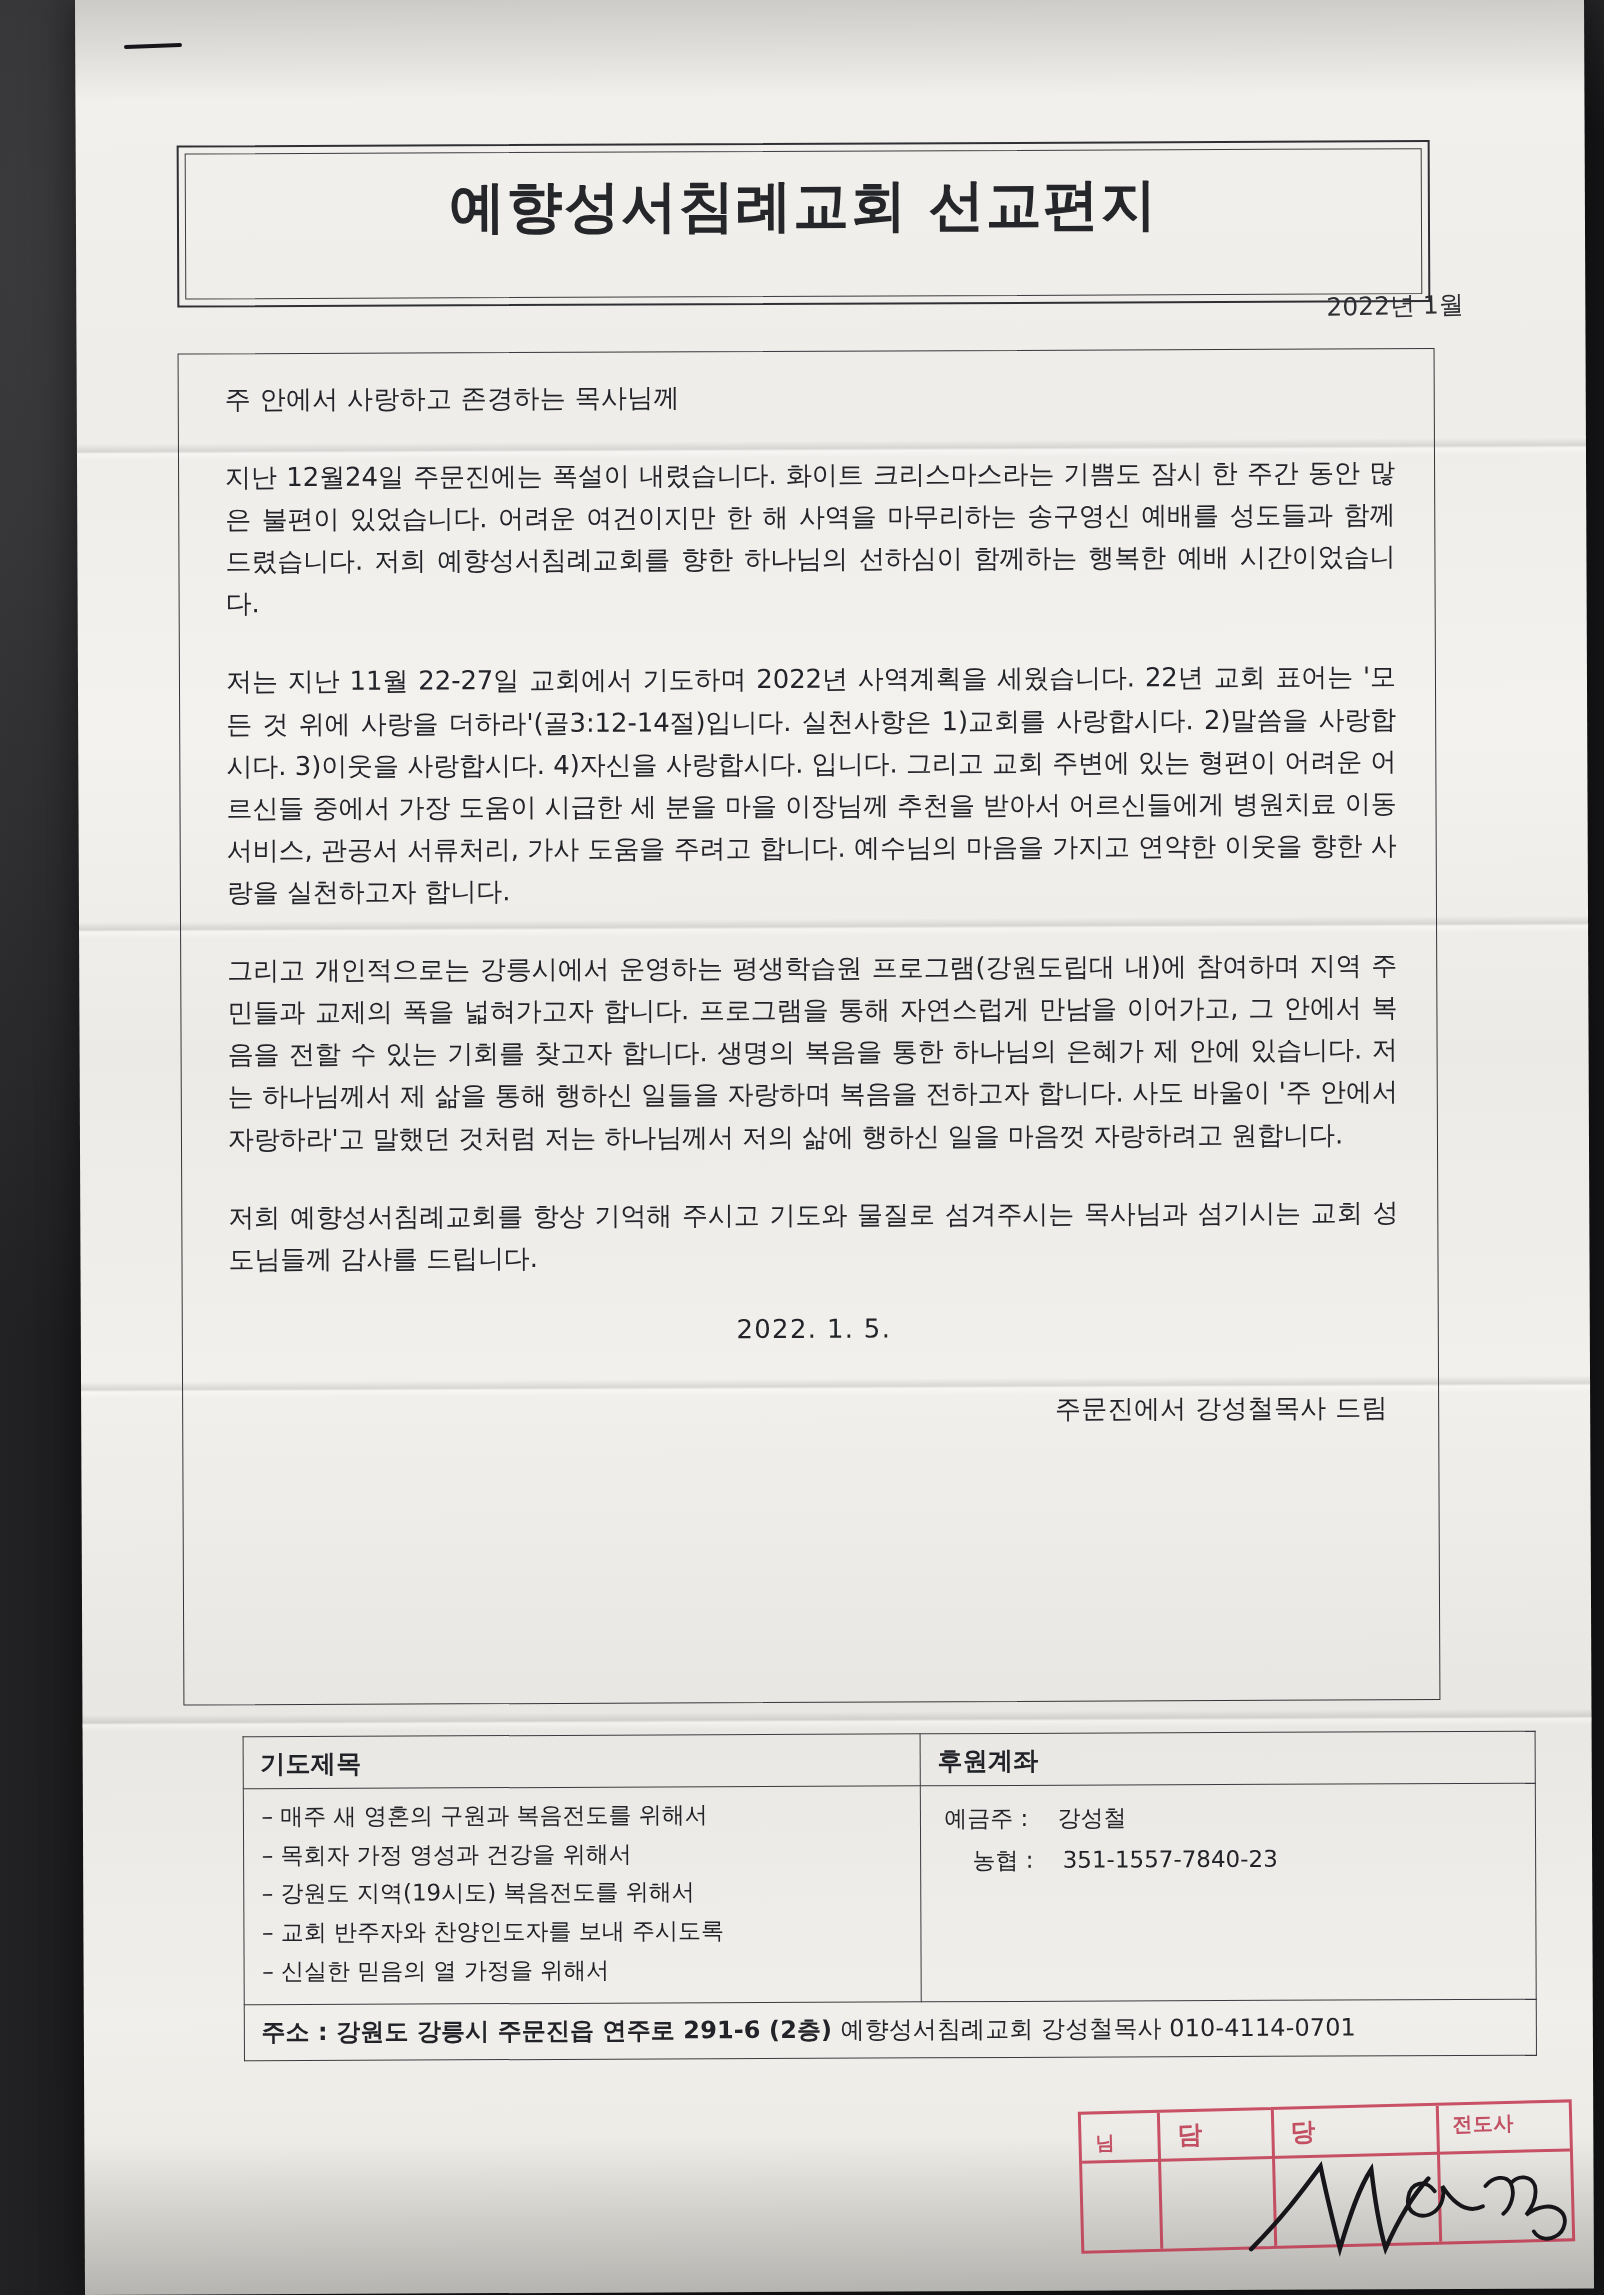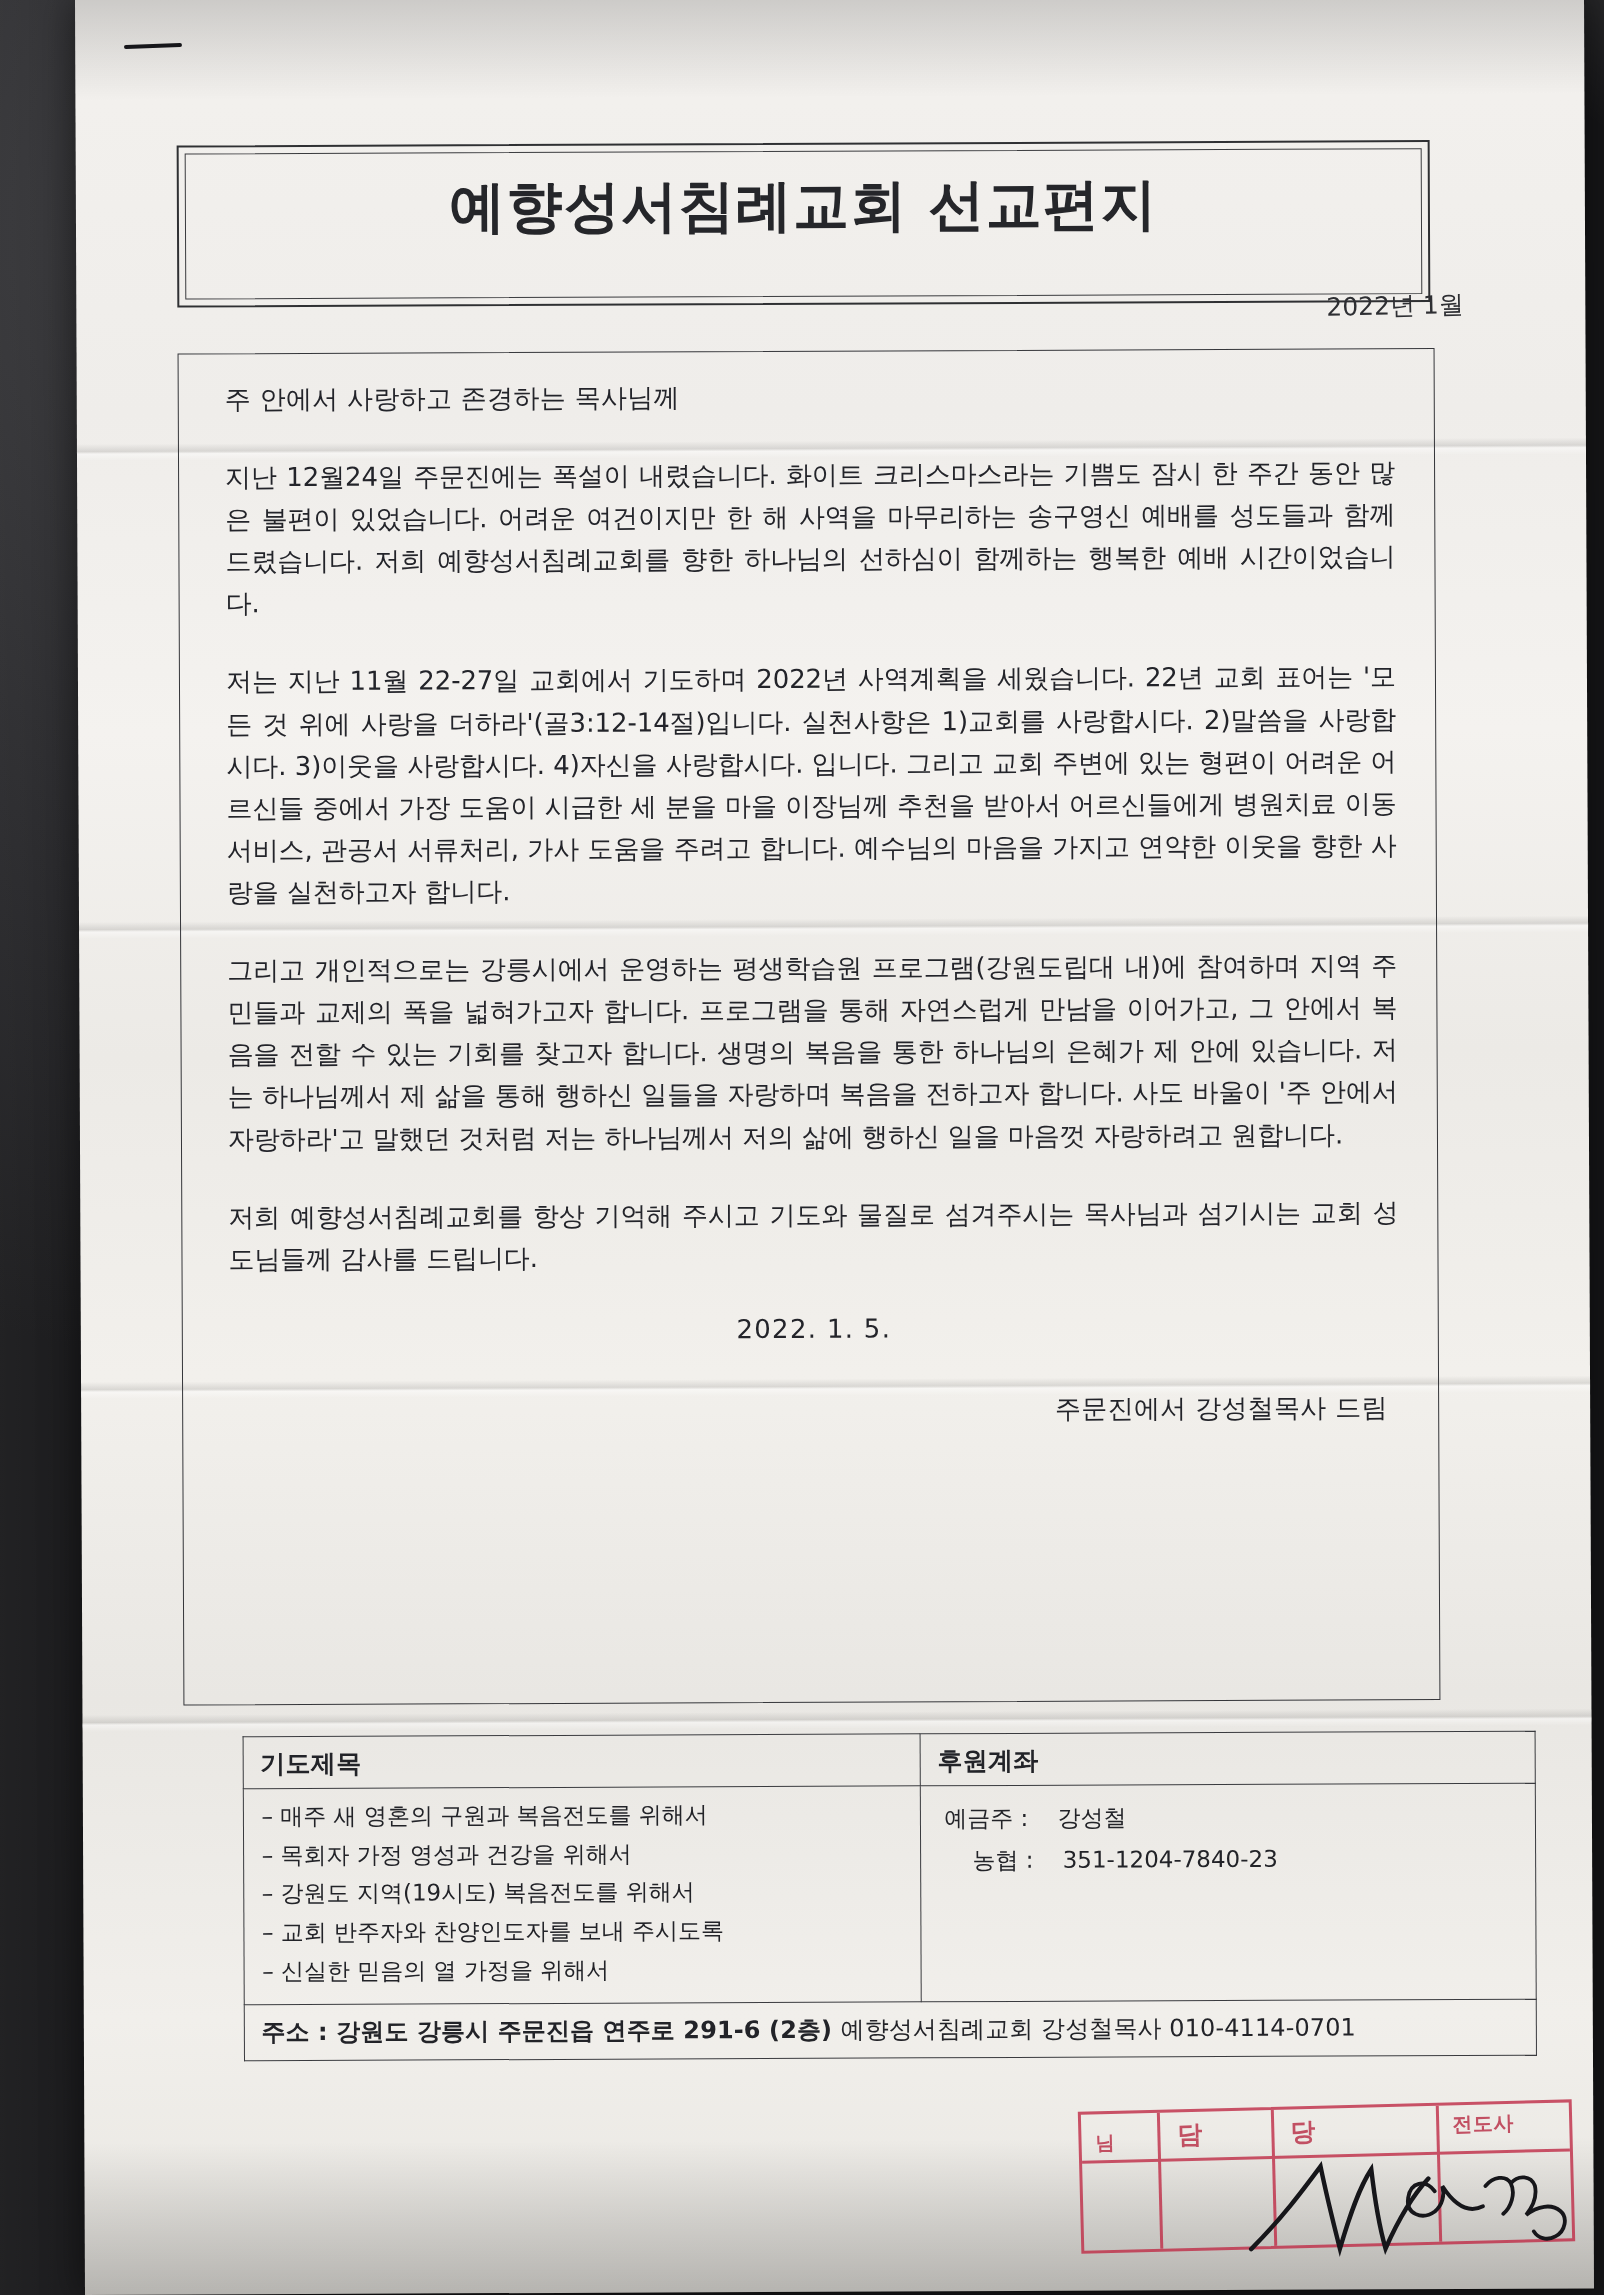"351-1204-7840-23" span { text: 351-1204-7840-23 -> 351-1557-7840-23 }
